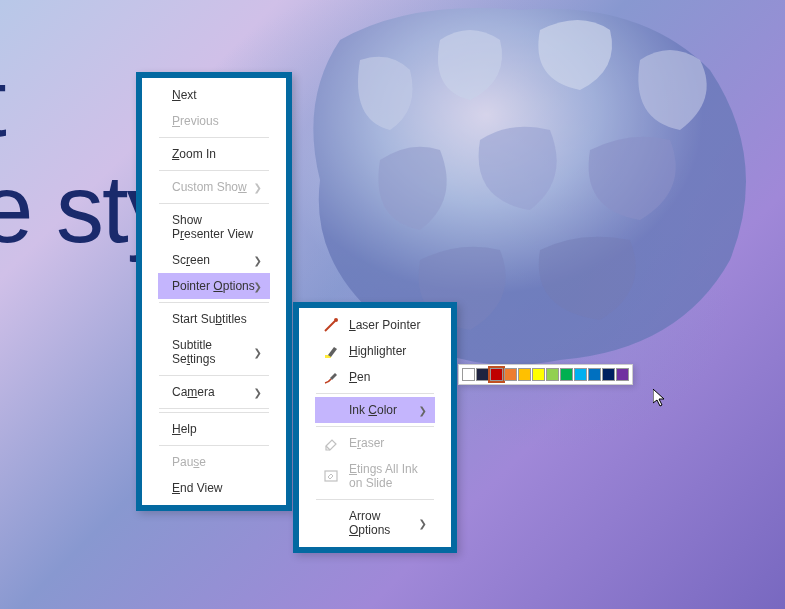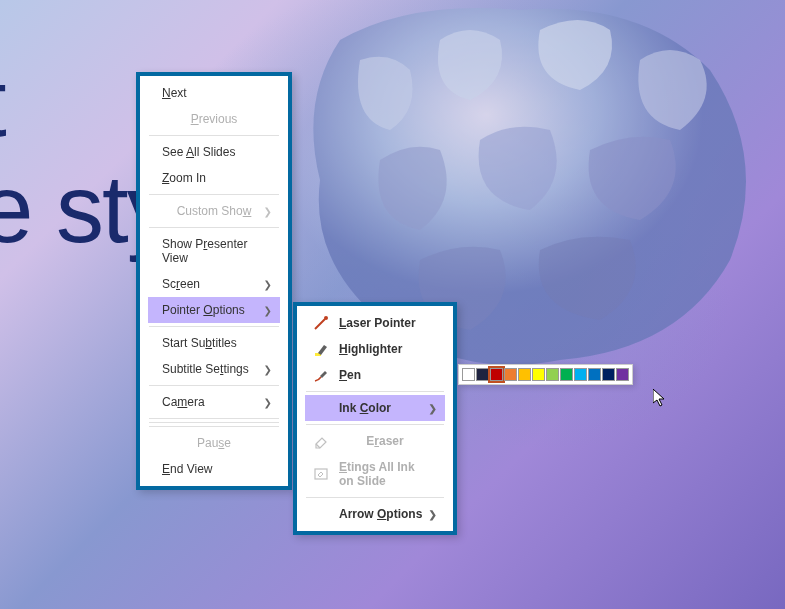"Next" .context-menu { border: 4px solid #0369a1 -> 6px solid #0369a1; padding: 4px 8px -> 4px 16px }
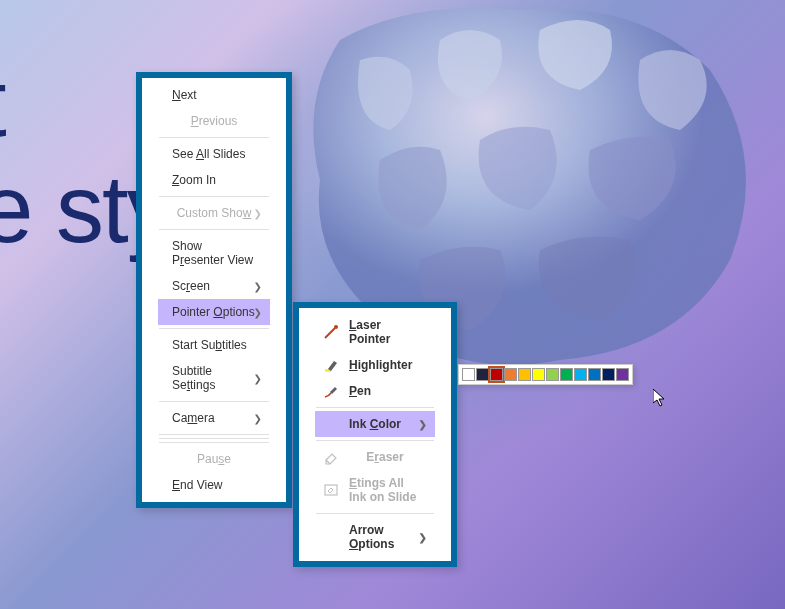"Previous" .menu-item.disabled { justify-content: center -> none }
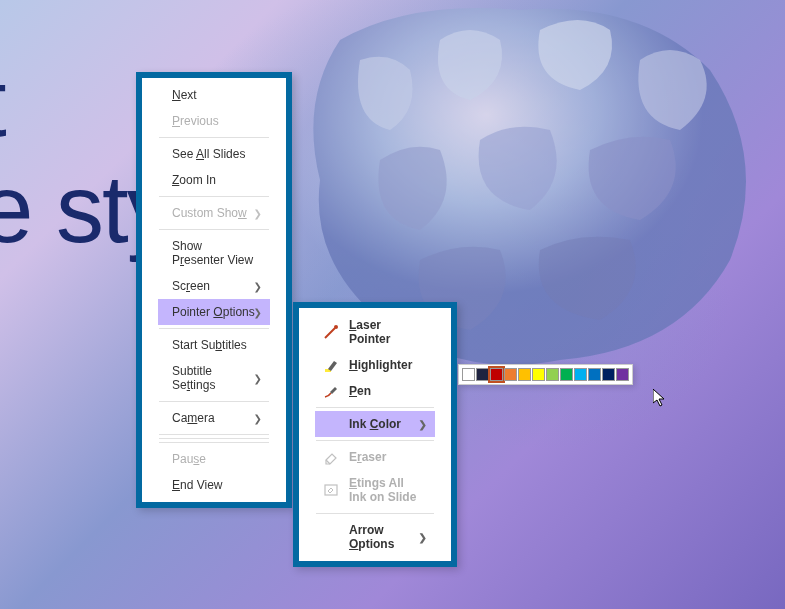"See All Slides" div.menu-item { html: <div> <span><span>See </span><span>A</span><span>ll Slides</span></span> </div> -> none }
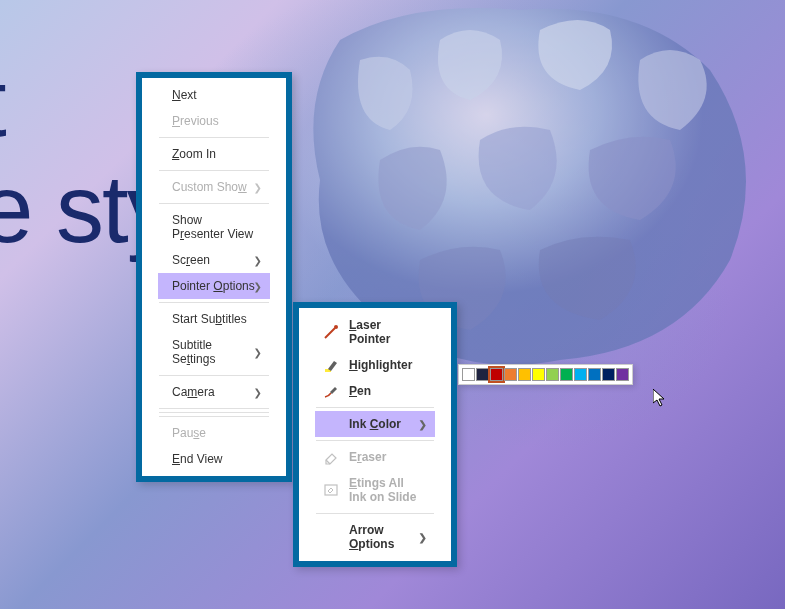"Laser Pointer" .menu2 .menu-item { font-weight: bold -> none }
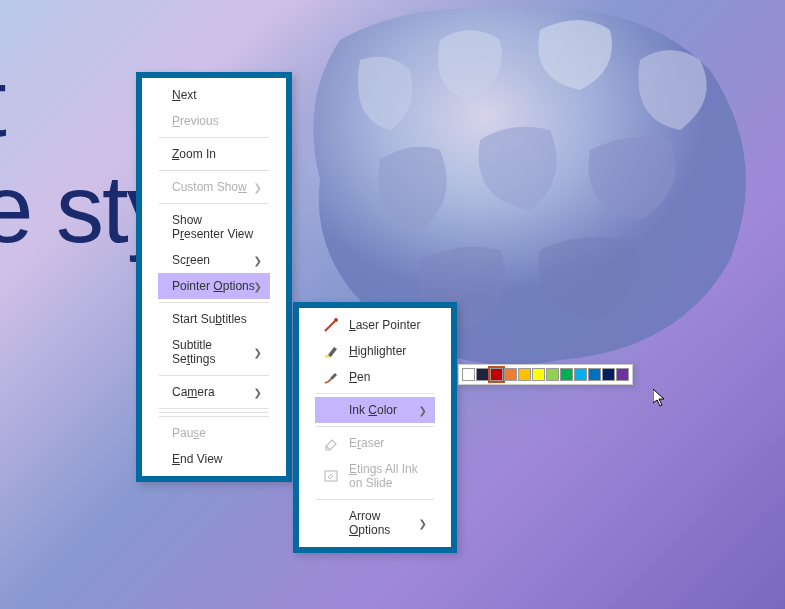"Help" div.menu-item { html: none -> <div> <span><span></span><span>H</span><span>elp</span></span> </div> }
